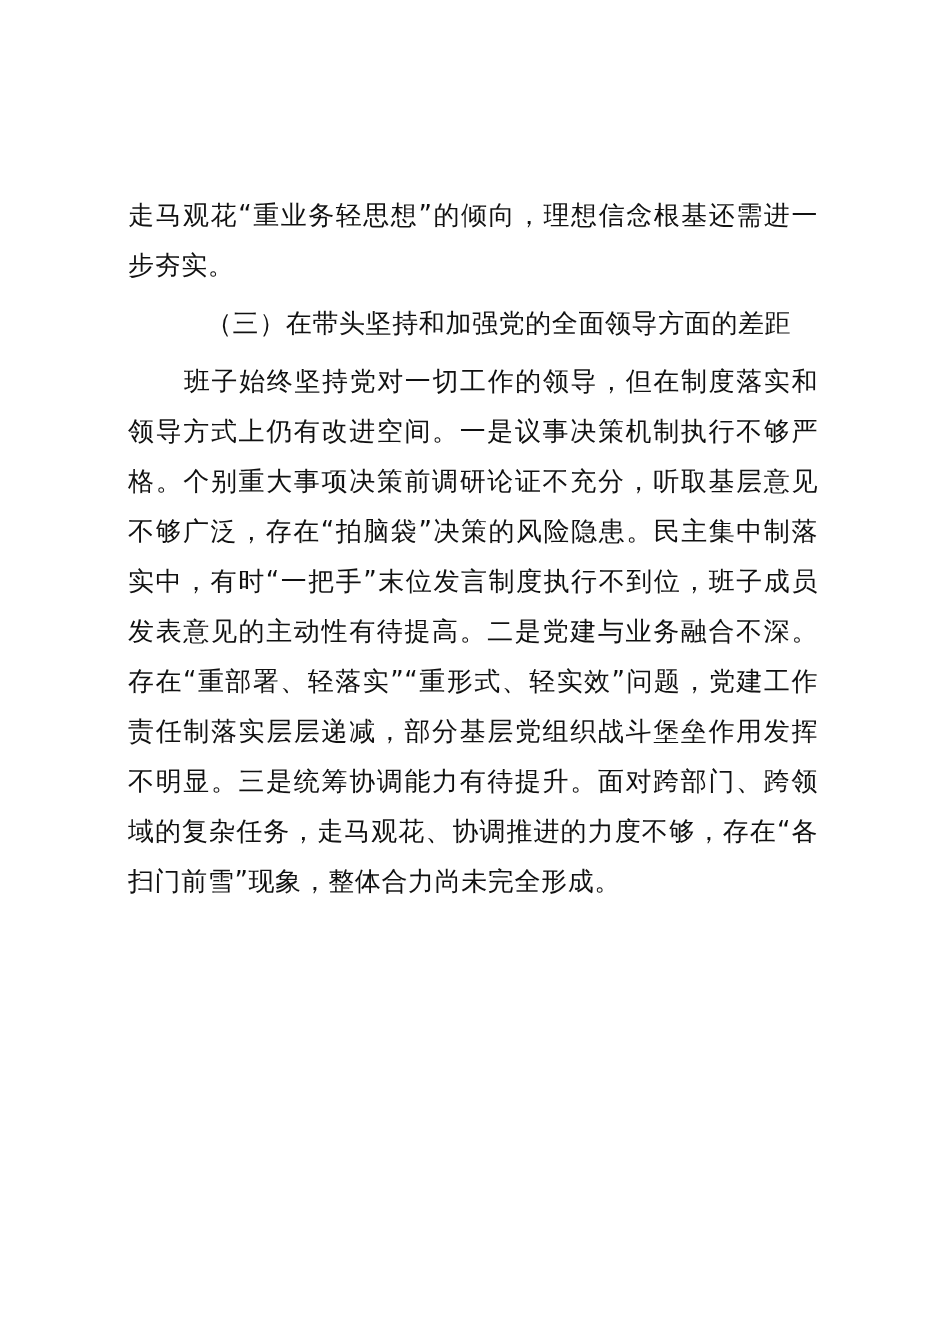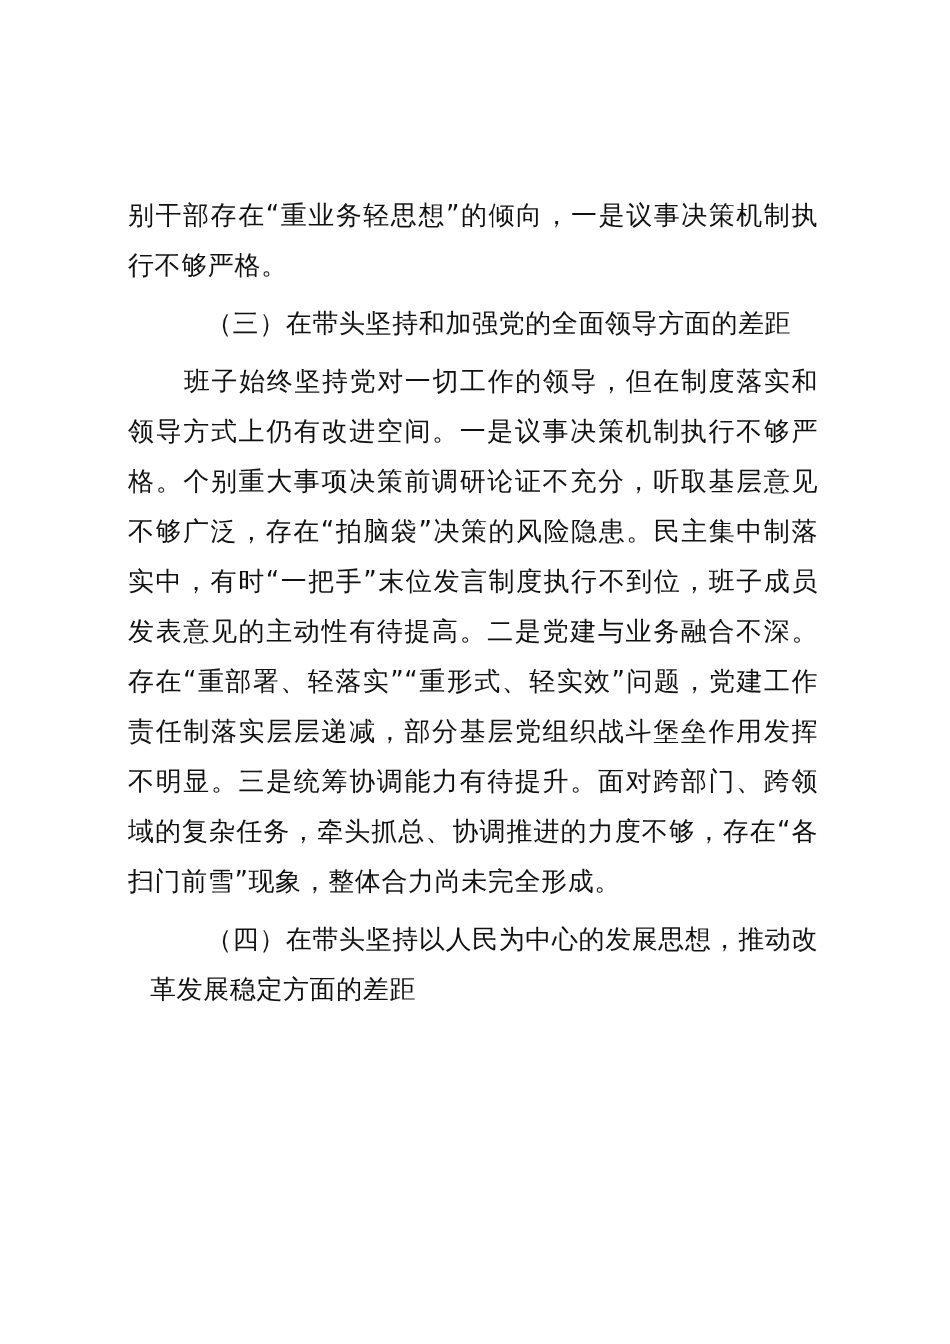"别干部存在“重业务轻思想”的倾向，一是议事决策机制执行不够严格。" p.para { text: 别干部存在“重业务轻思想”的倾向，一是议事决策机制执行不够严格 -> 走马观花“重业务轻思想”的倾向，理想信念根基还需进一步夯实 }
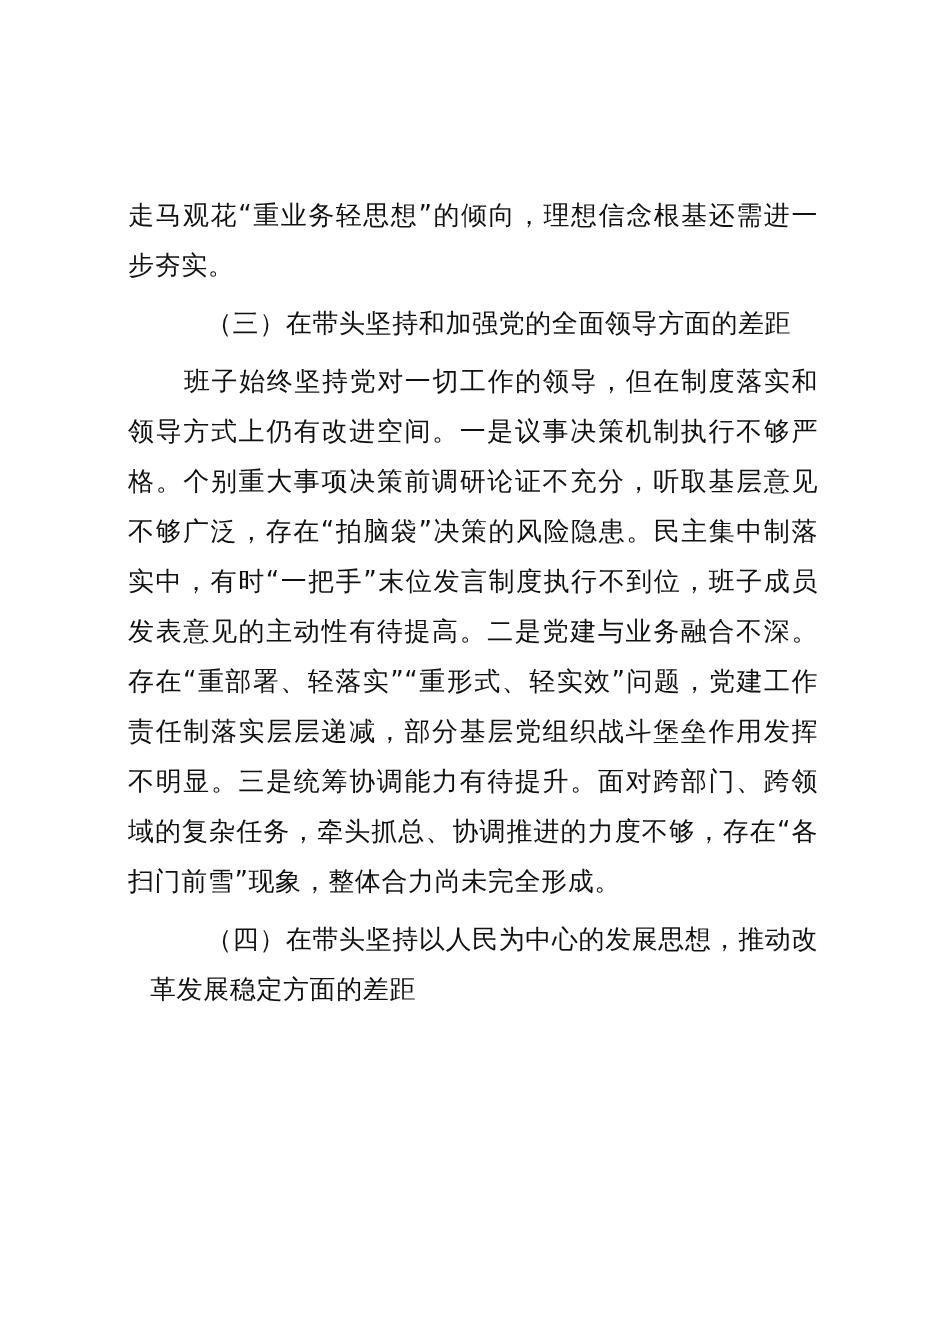"班子始终坚持党对一切工作的领导，但在制度落实和领导方式上仍有改进空间。一是议事决" p.para { text: 牵头抓总 -> 走马观花 }
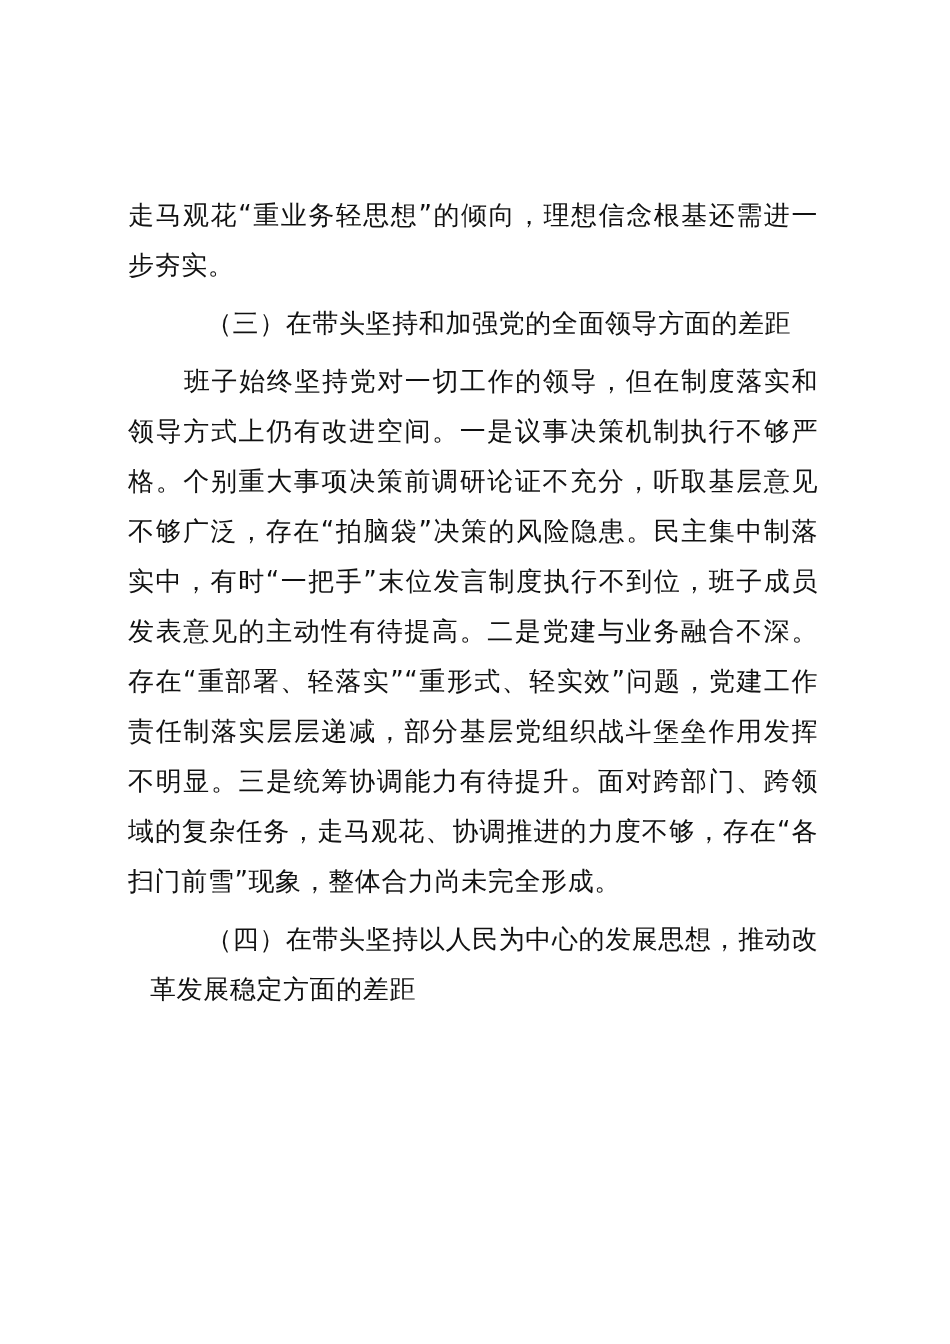"（四）在带头坚持以人民为中心的发展思想，推动改革发展稳定方面的差距" p.para { html: <p>（四）在带头坚持以人民为中心的发展思想，推动改革发展稳定方面的差距</p> -> none }
